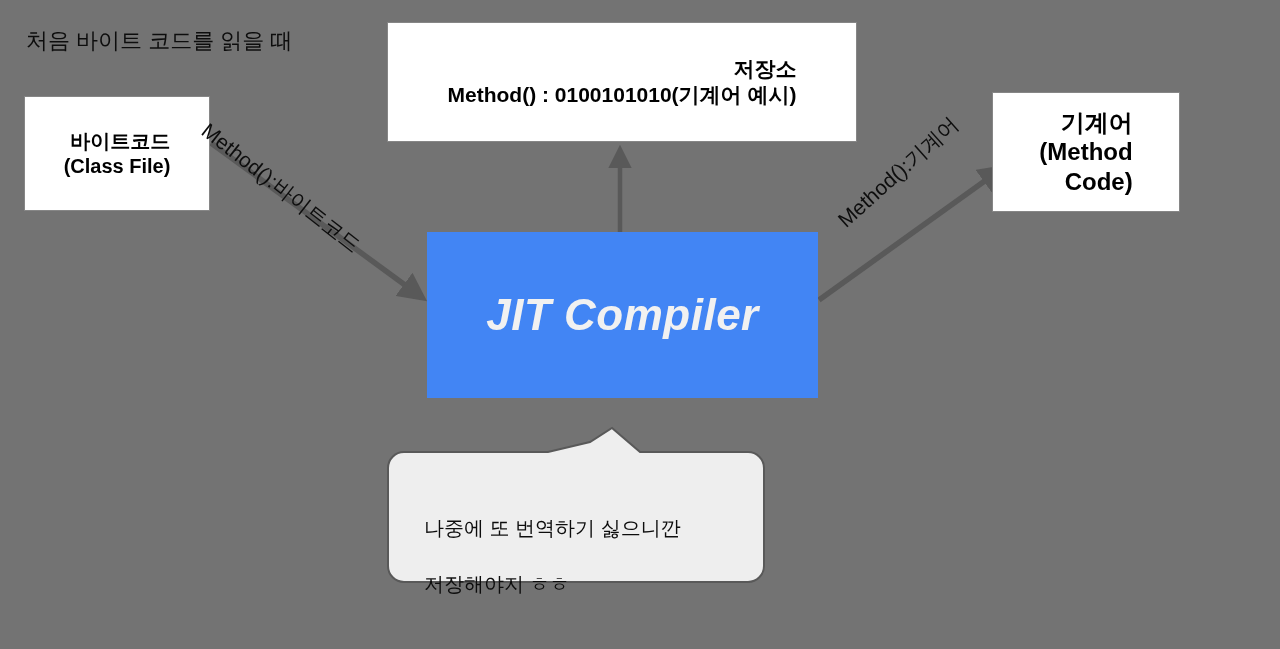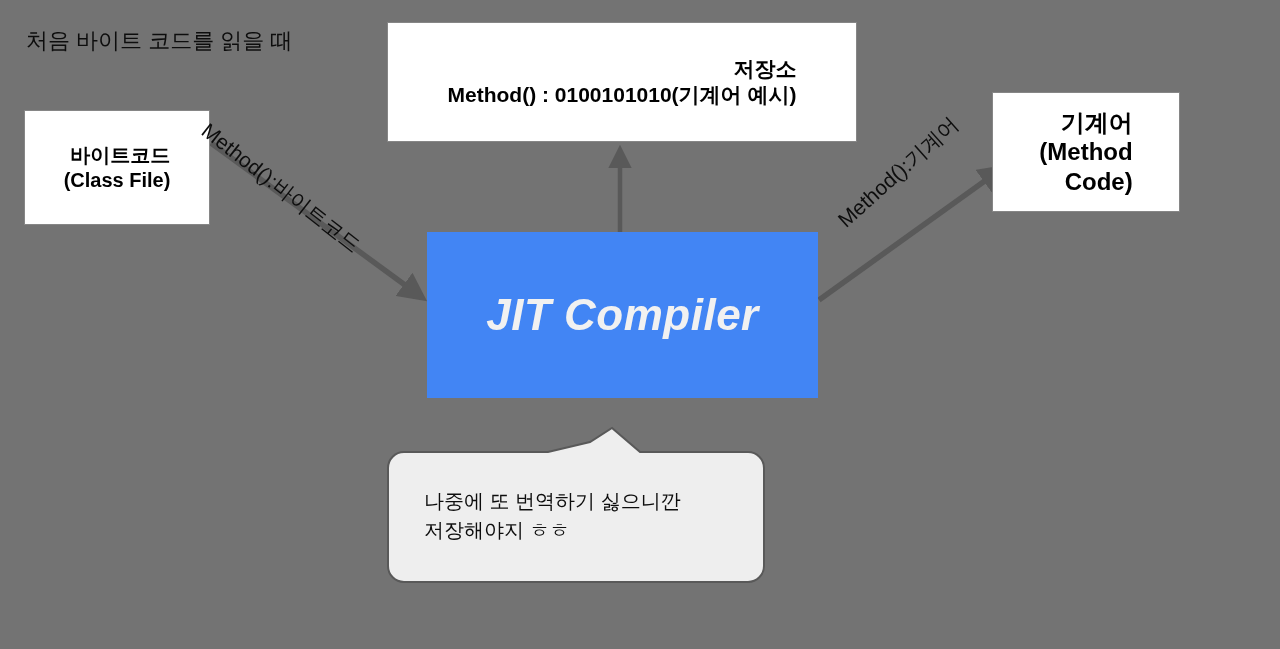"바이트코드" #box-bytecode { top: 110px -> 96px }
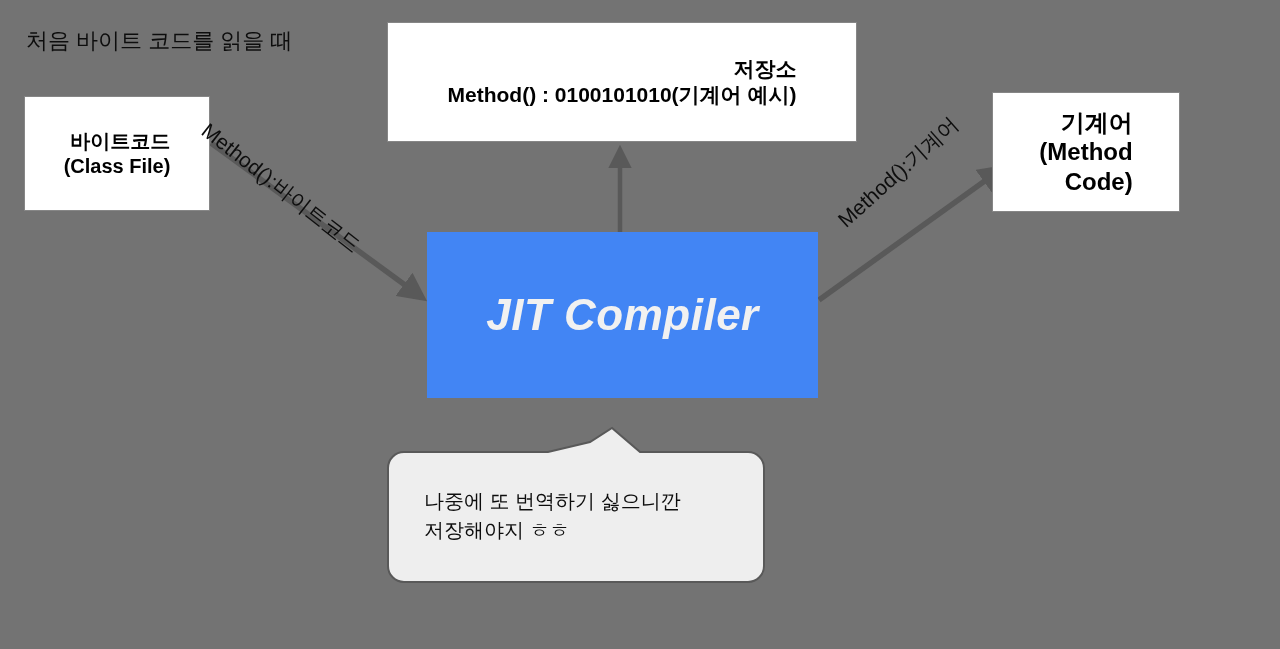"나중에 또 번역하기 싫으니깐" #bubble-text .line { margin-top: none -> 27px }
